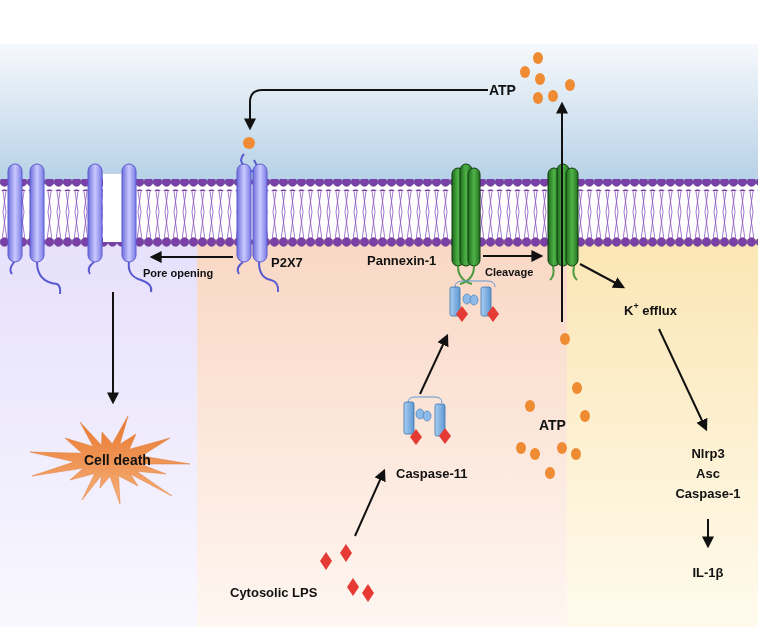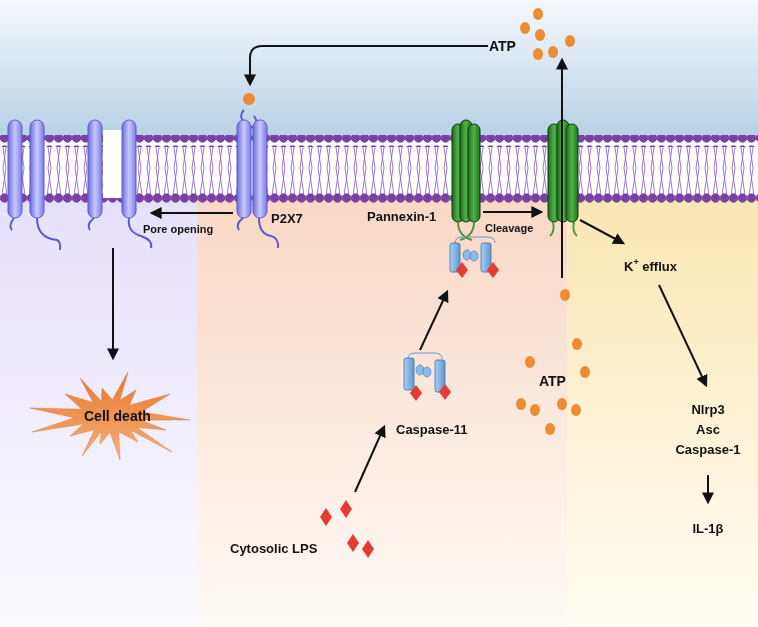"ATP" #stage { margin-top: none -> 44px }
